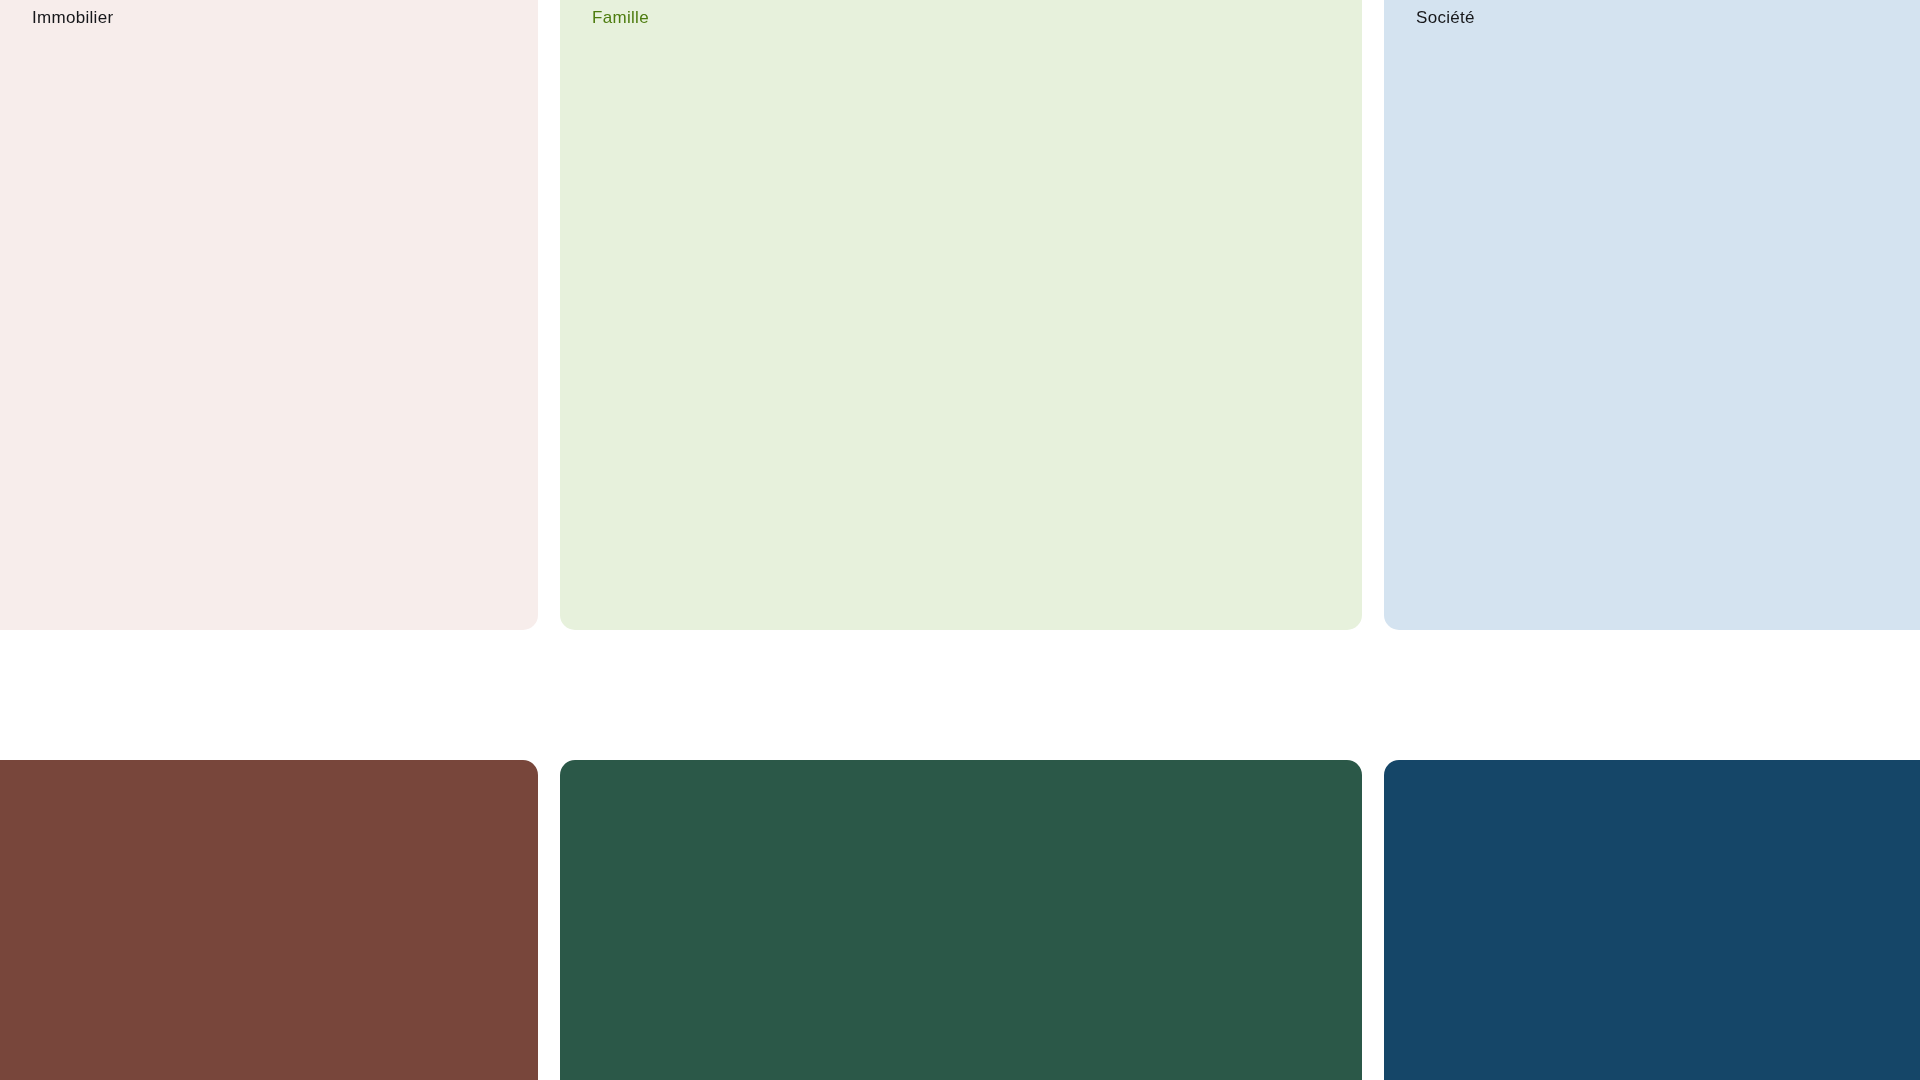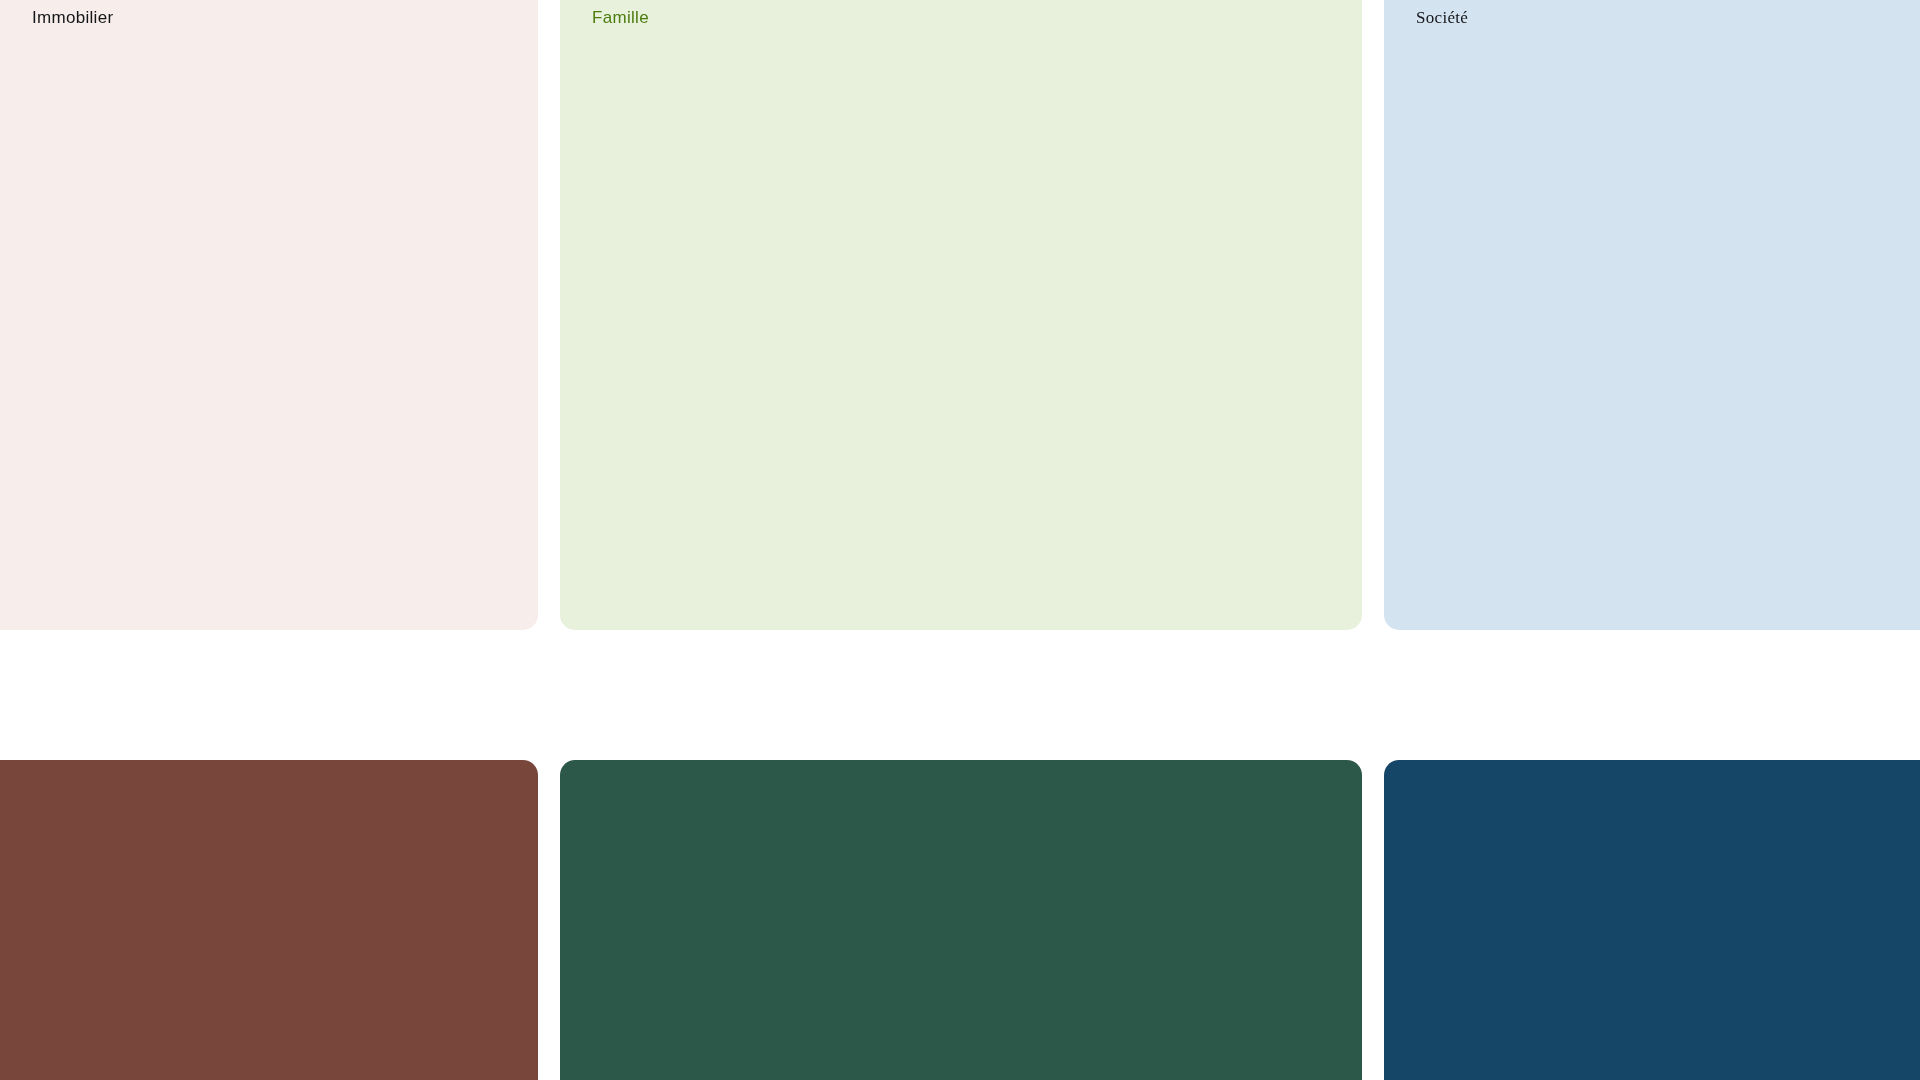"Société" span.swatch-label { font-family: Liberation Serif, serif -> none }
